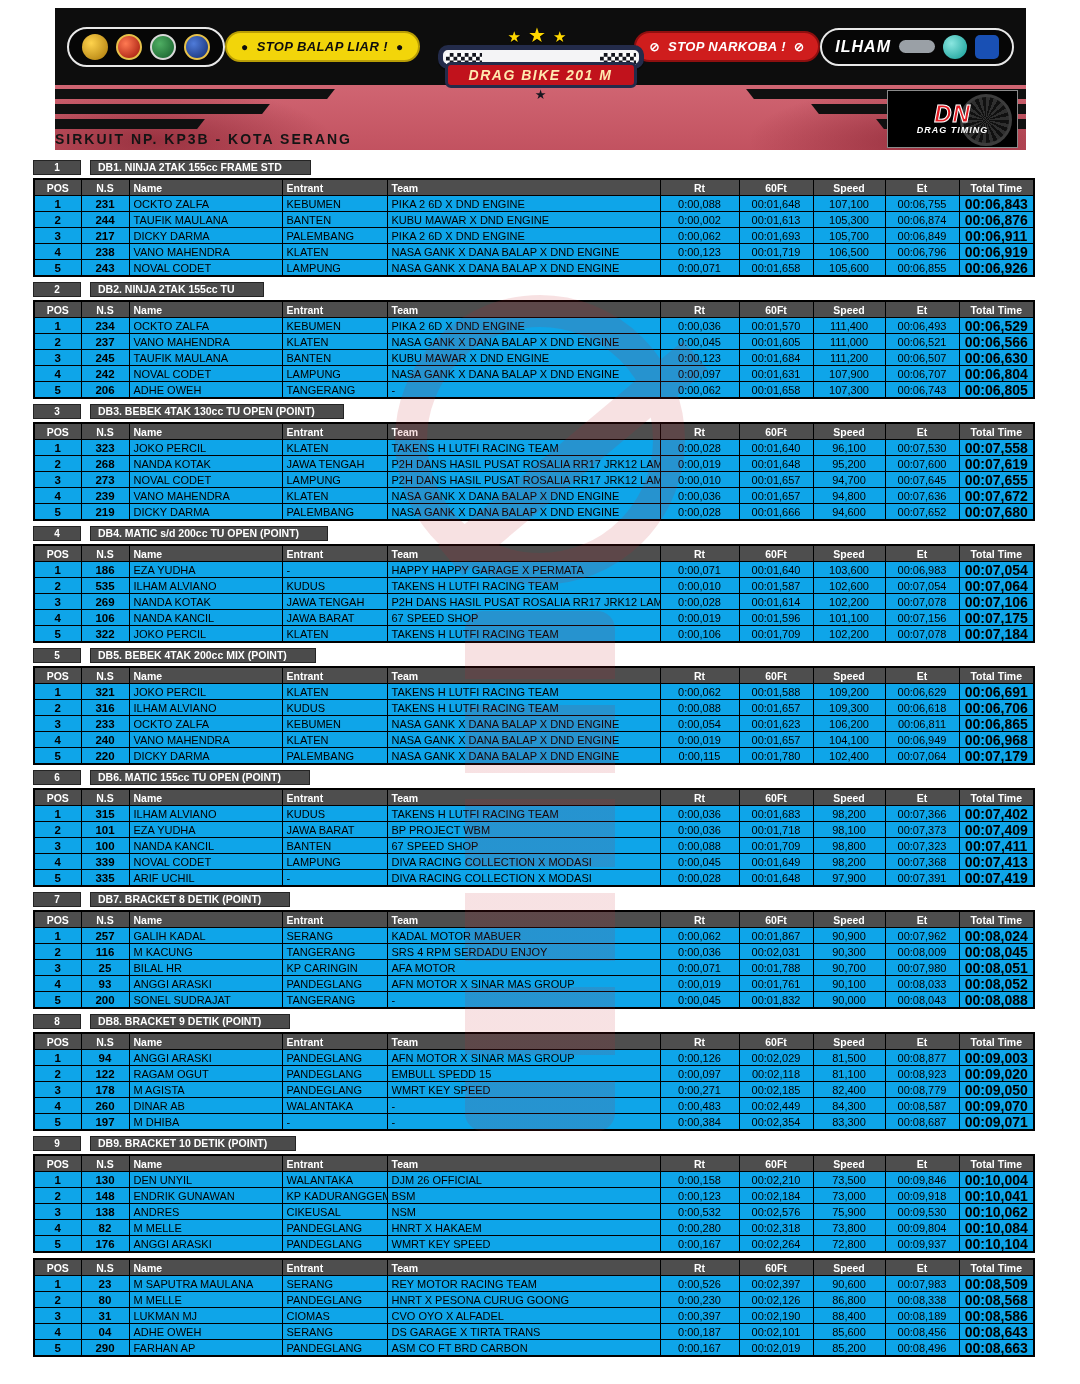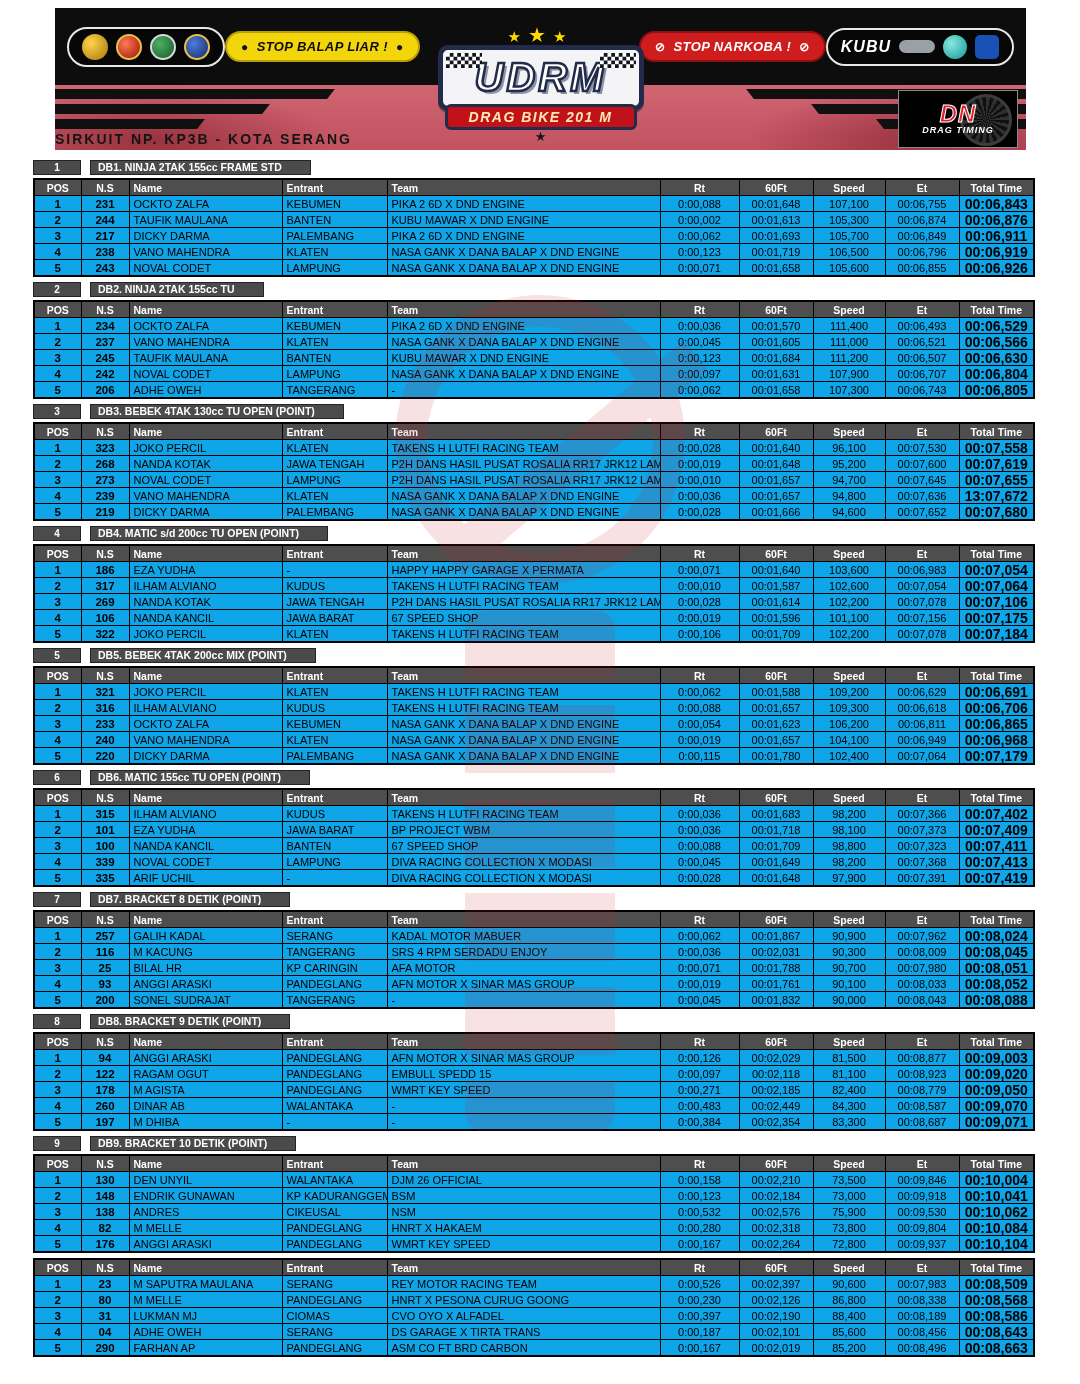"KUBU" span.roax { text: KUBU -> ILHAM }
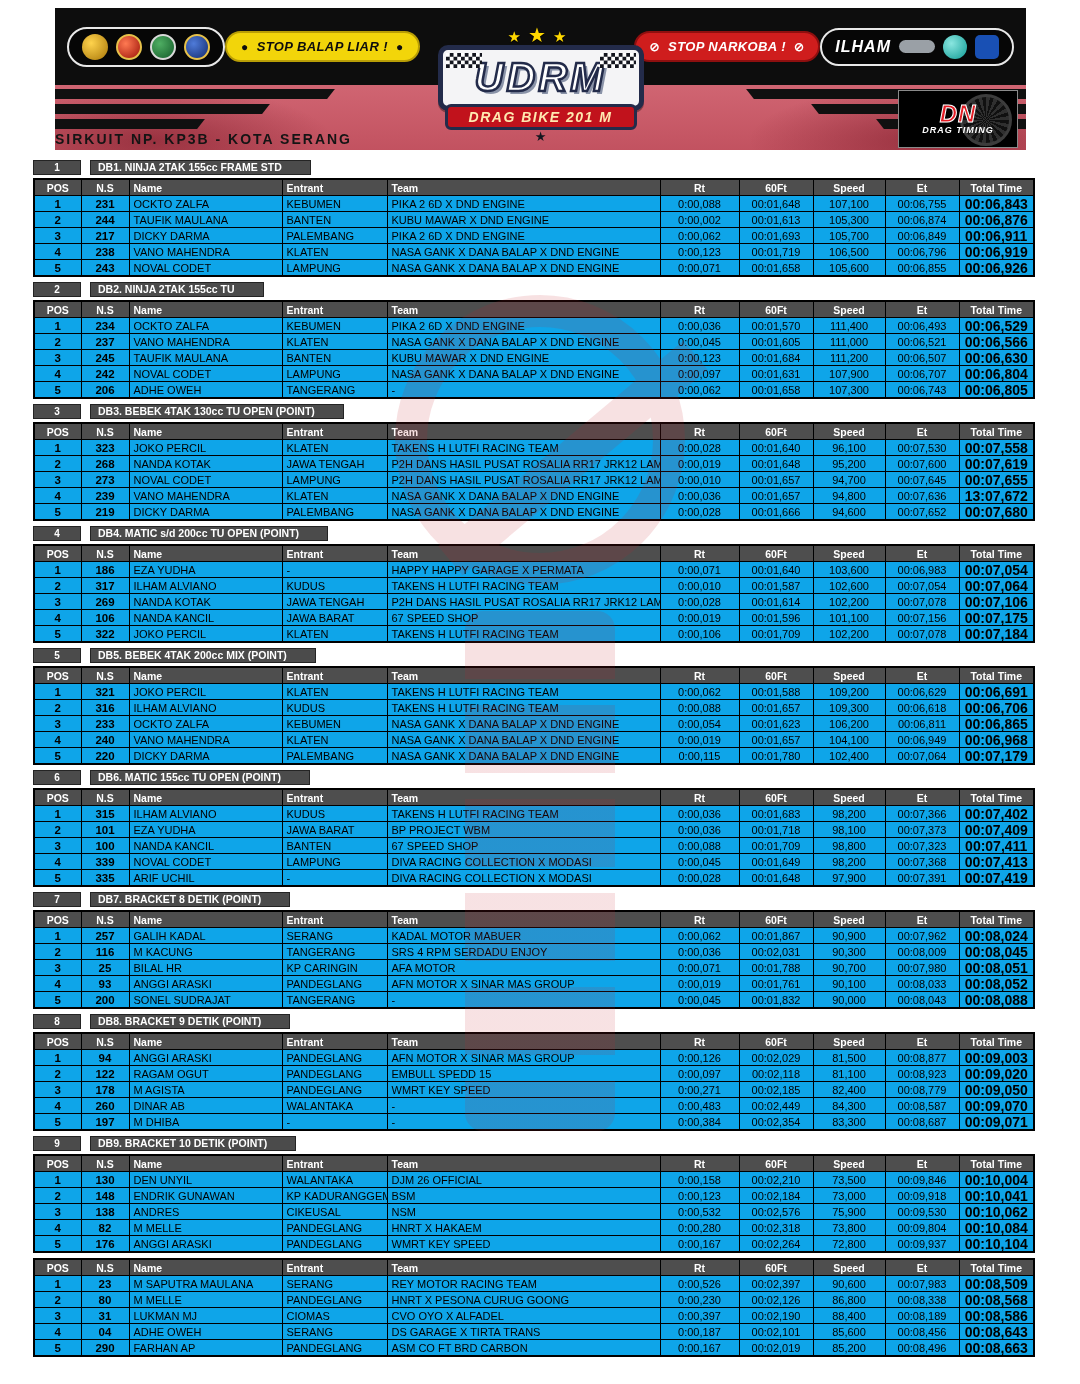"UDRM" div.shield-title { html: <div>UDRM</div> -> none }
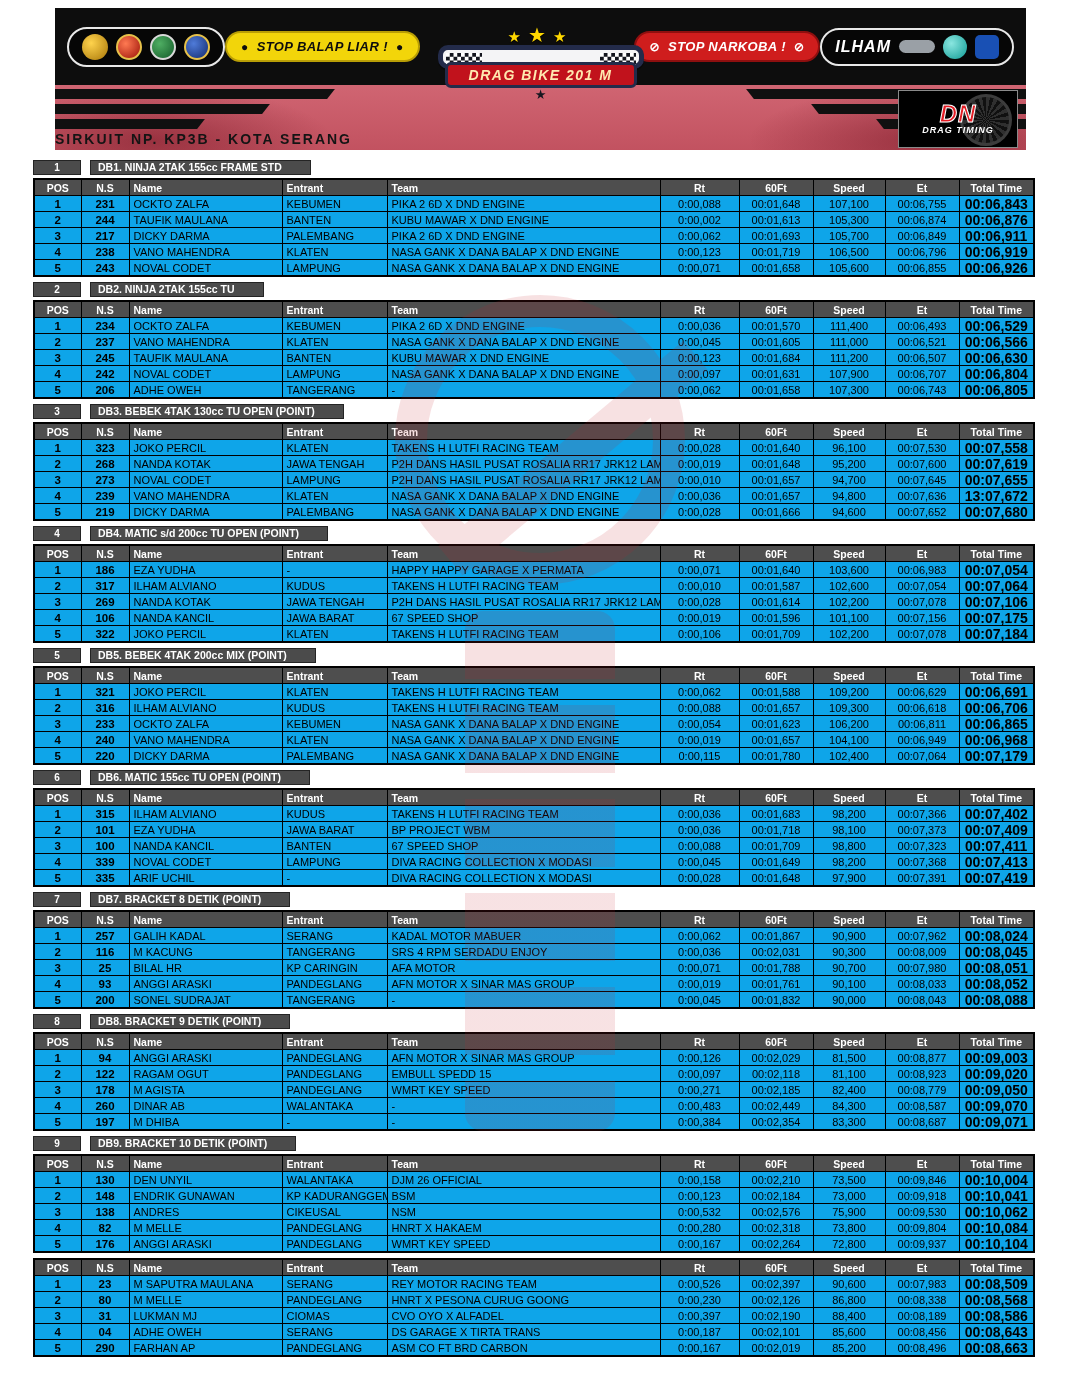"DN" .dn-box { width: 120px -> 131px }
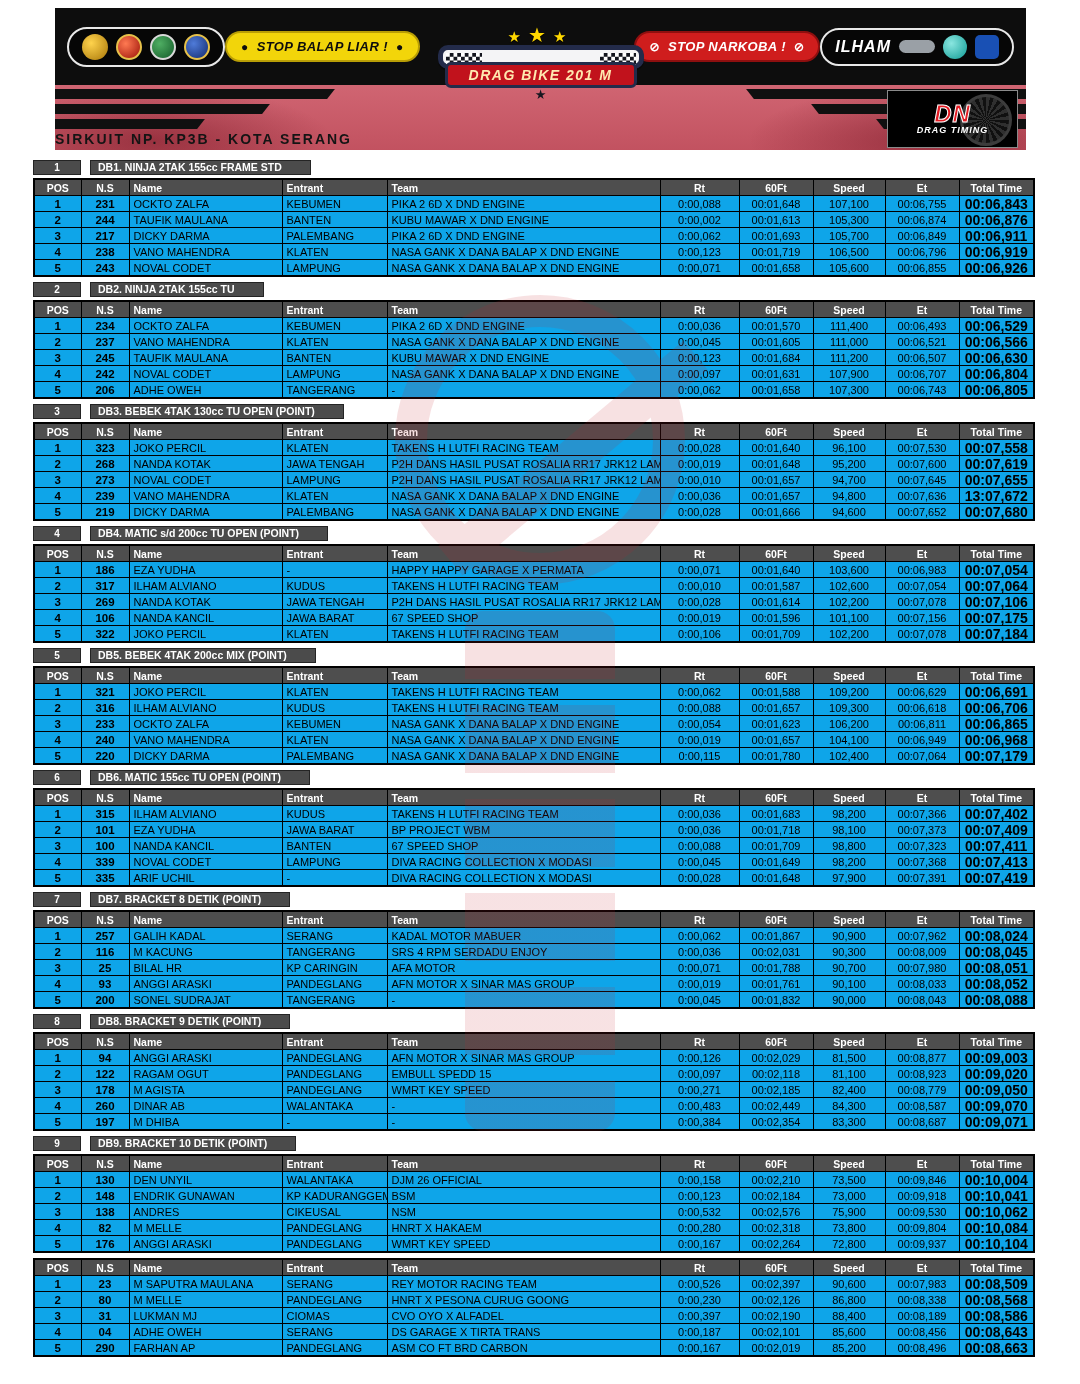"13:07,672" td.c9 { text: 13:07,672 -> 00:07,672 }
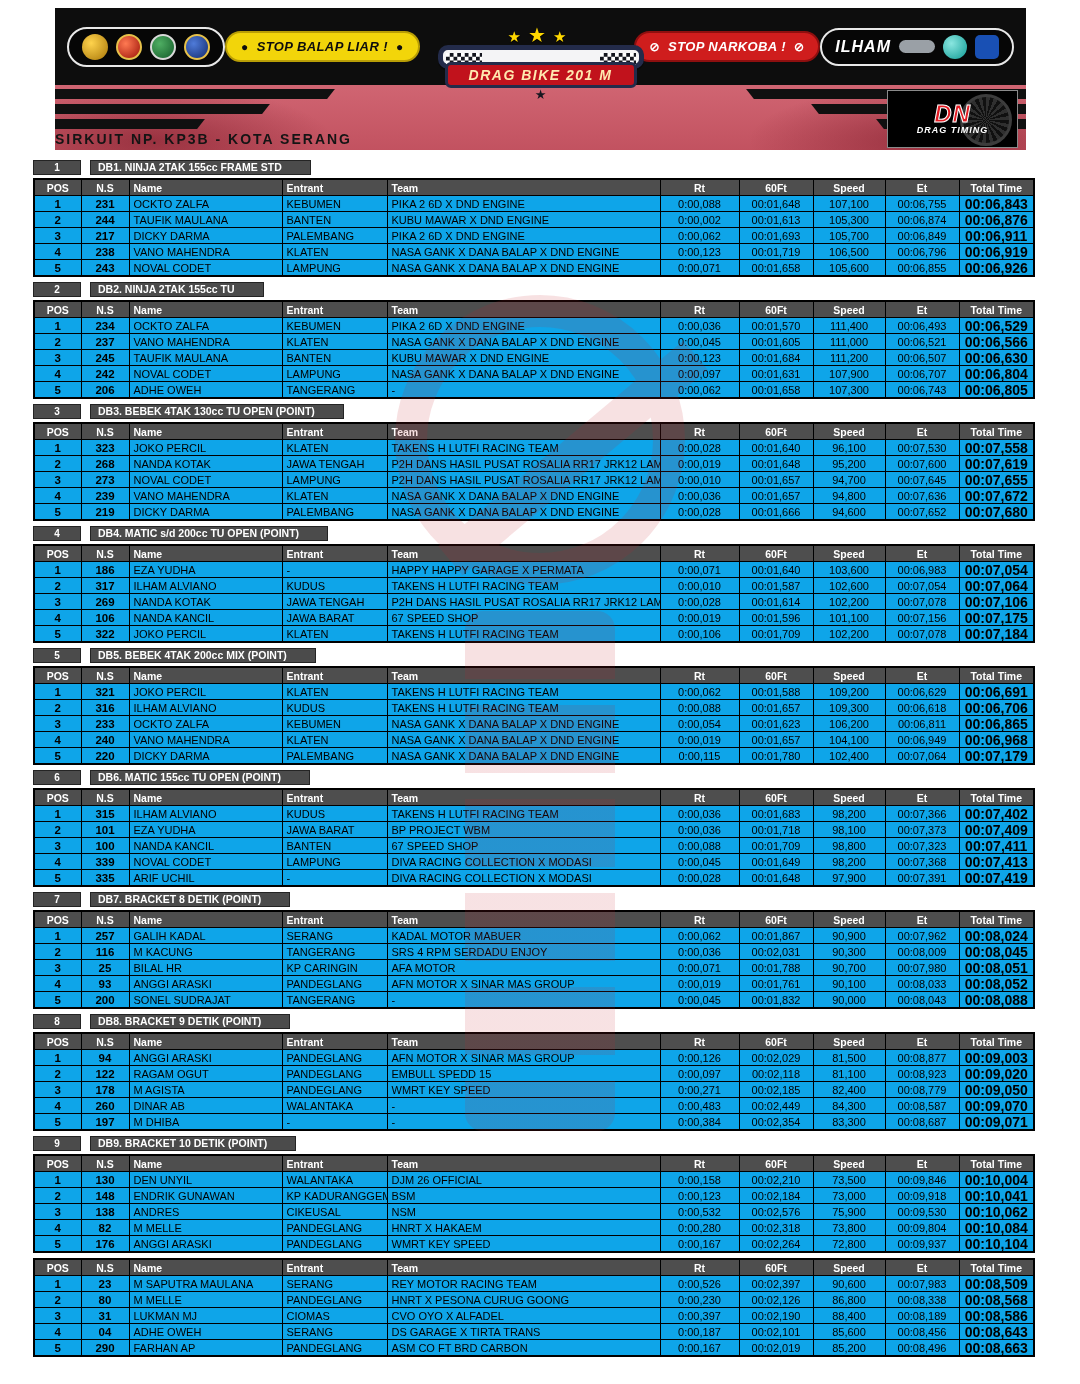"317" td.c1 { text: 317 -> 535 }
